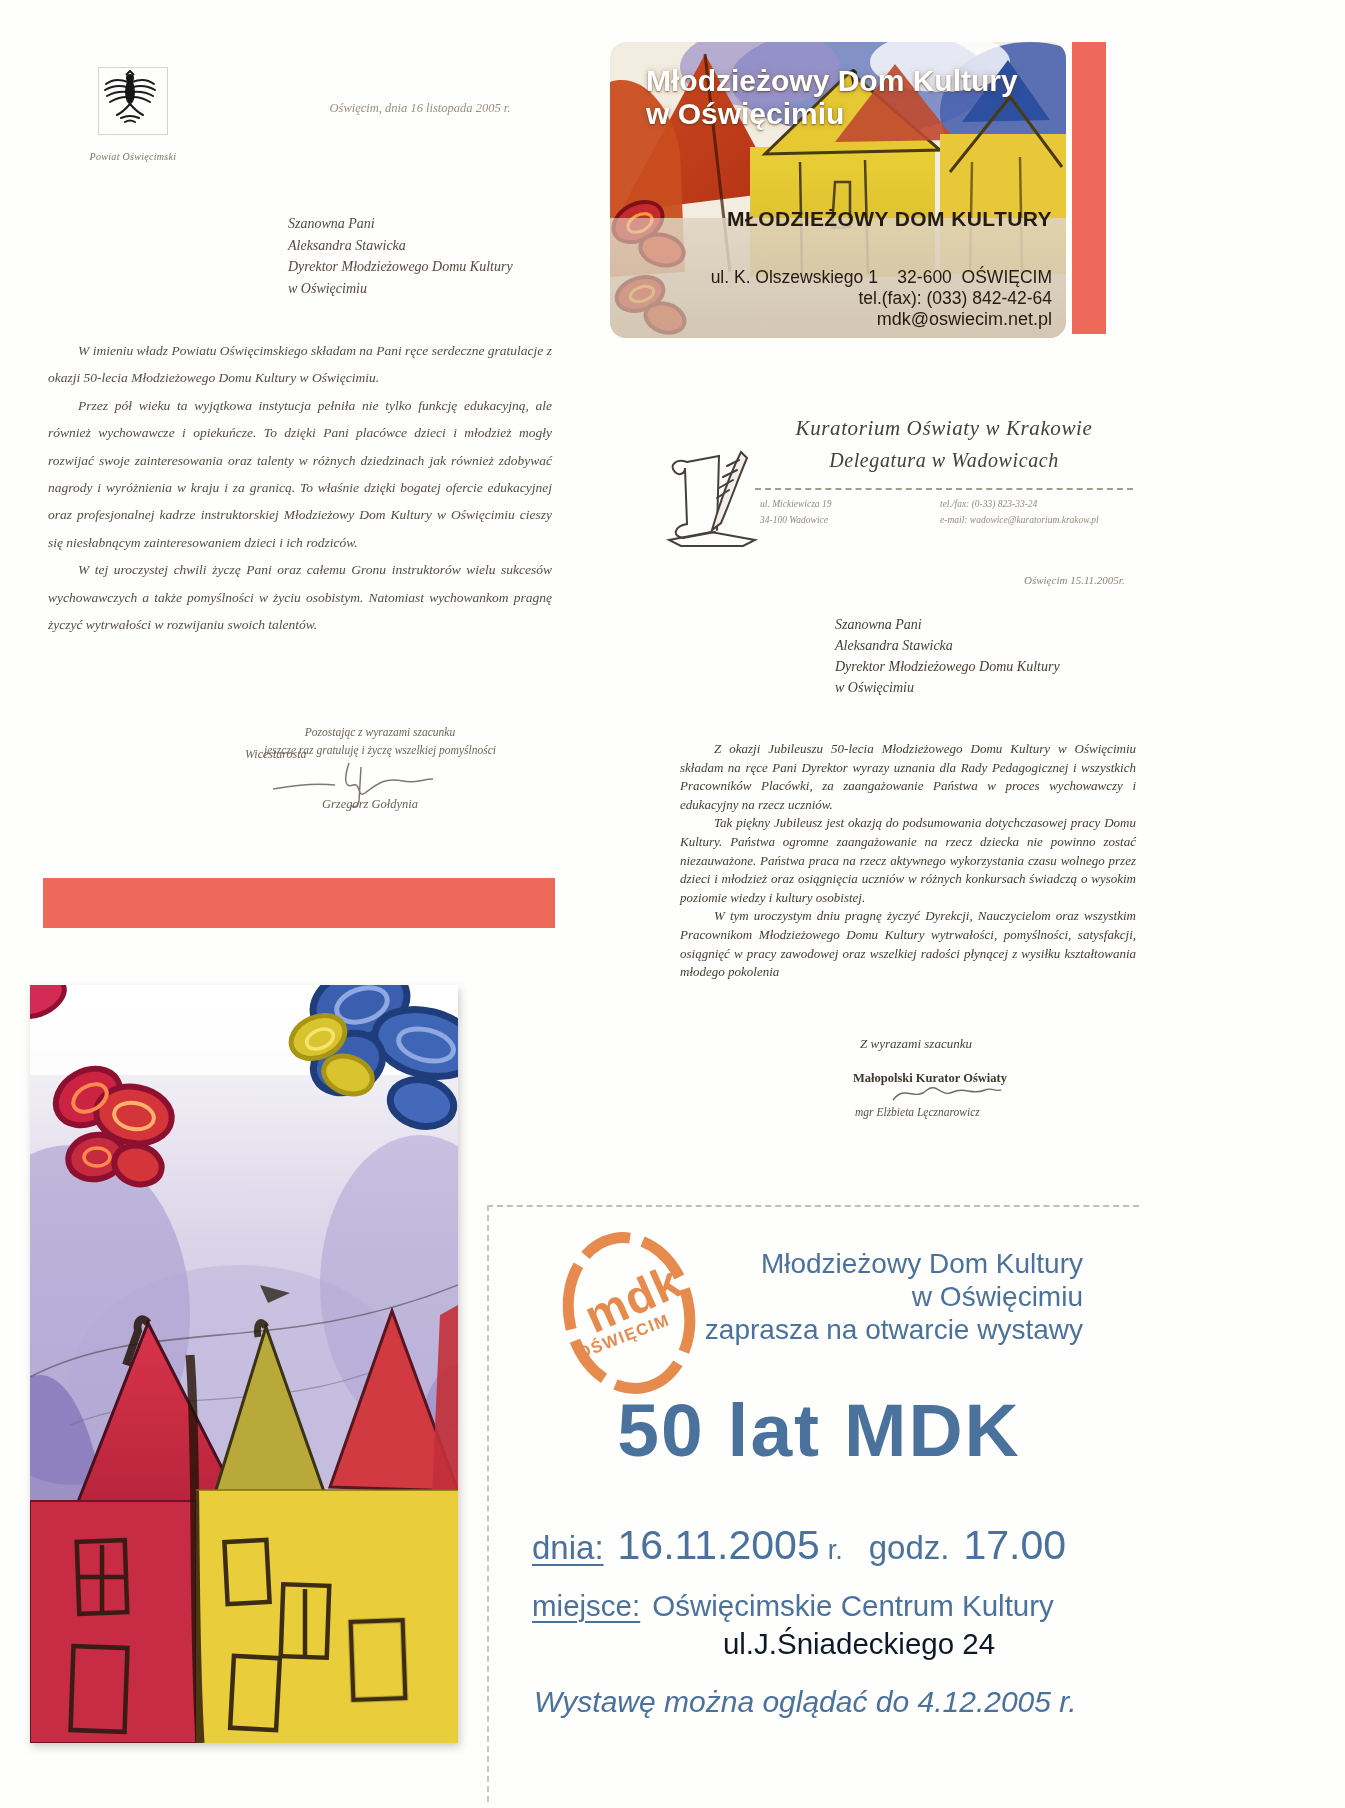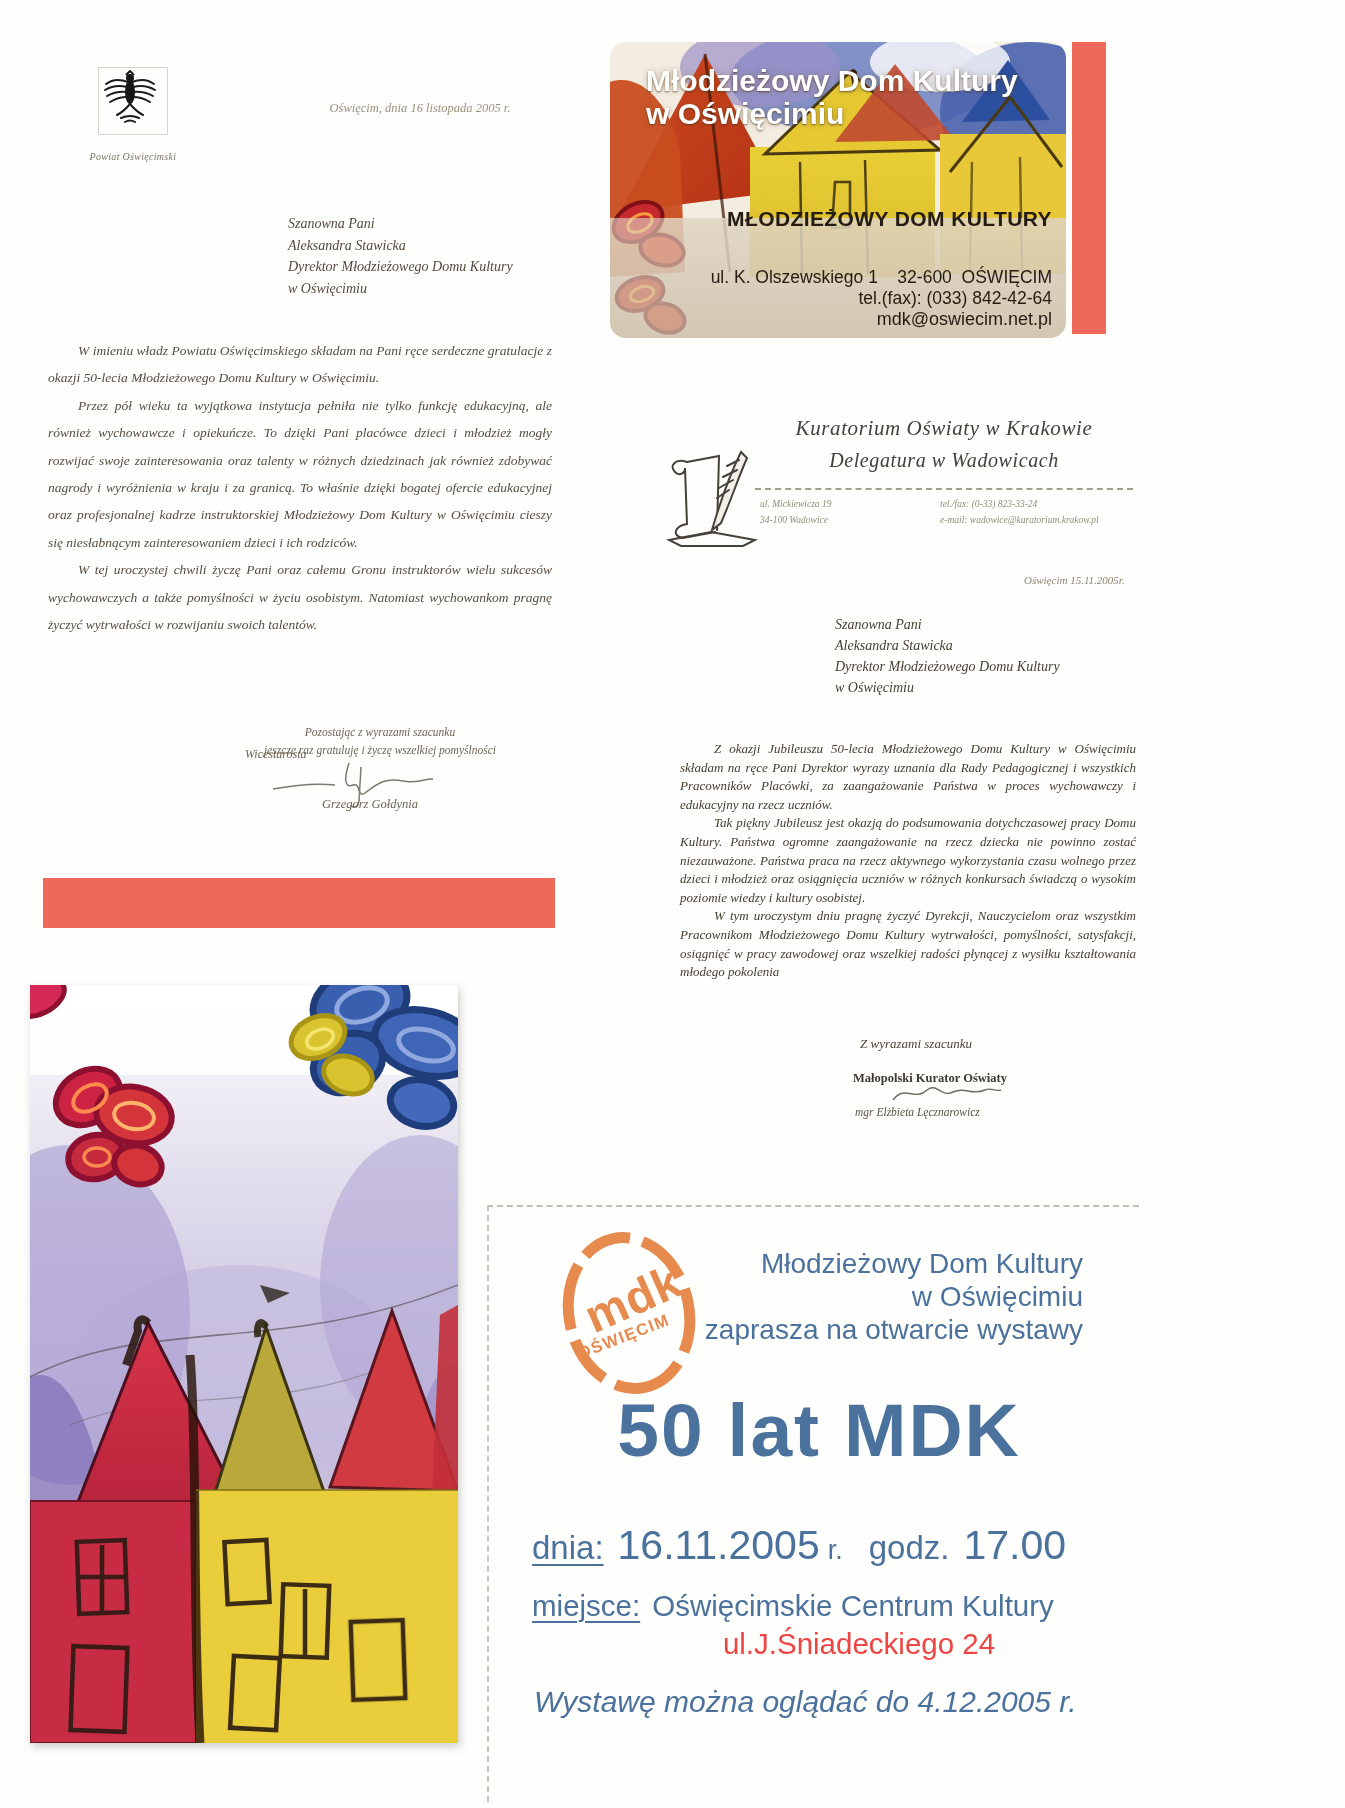"ul.J.Śniadeckiego 24" .inv-addr { color: #ef4444 -> #0f172a }
